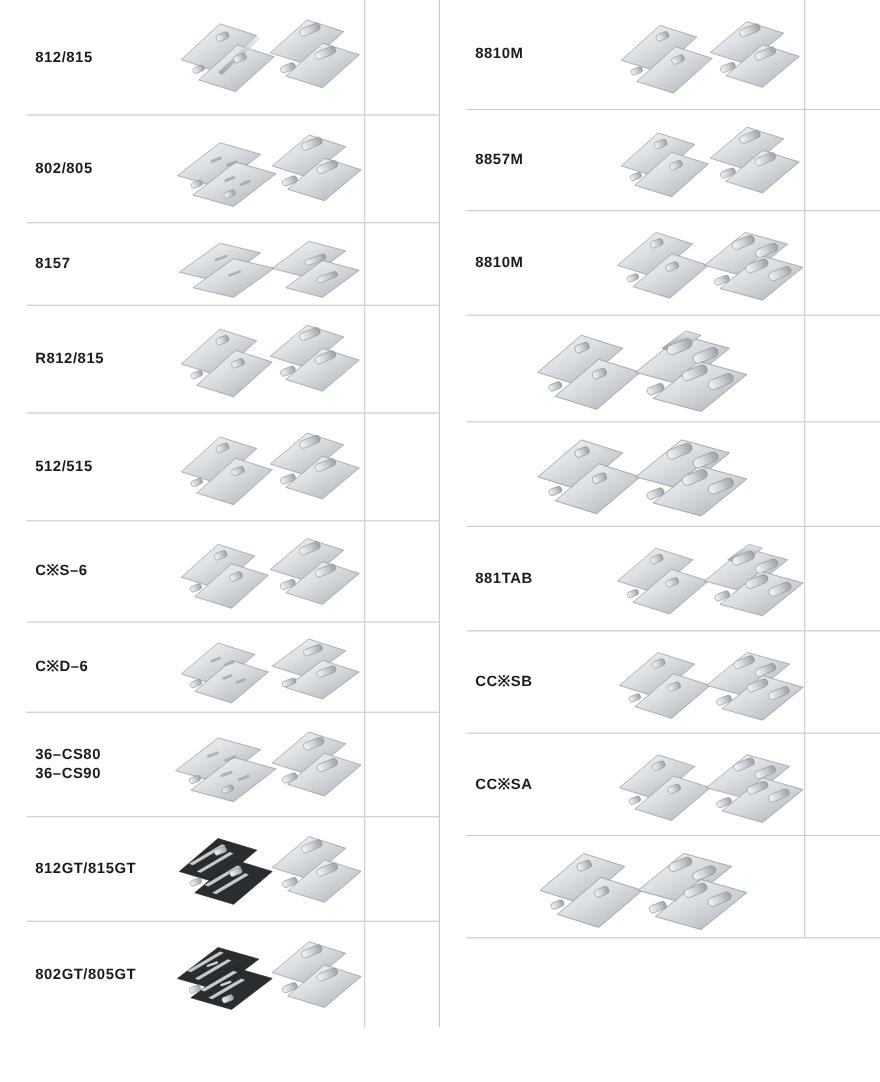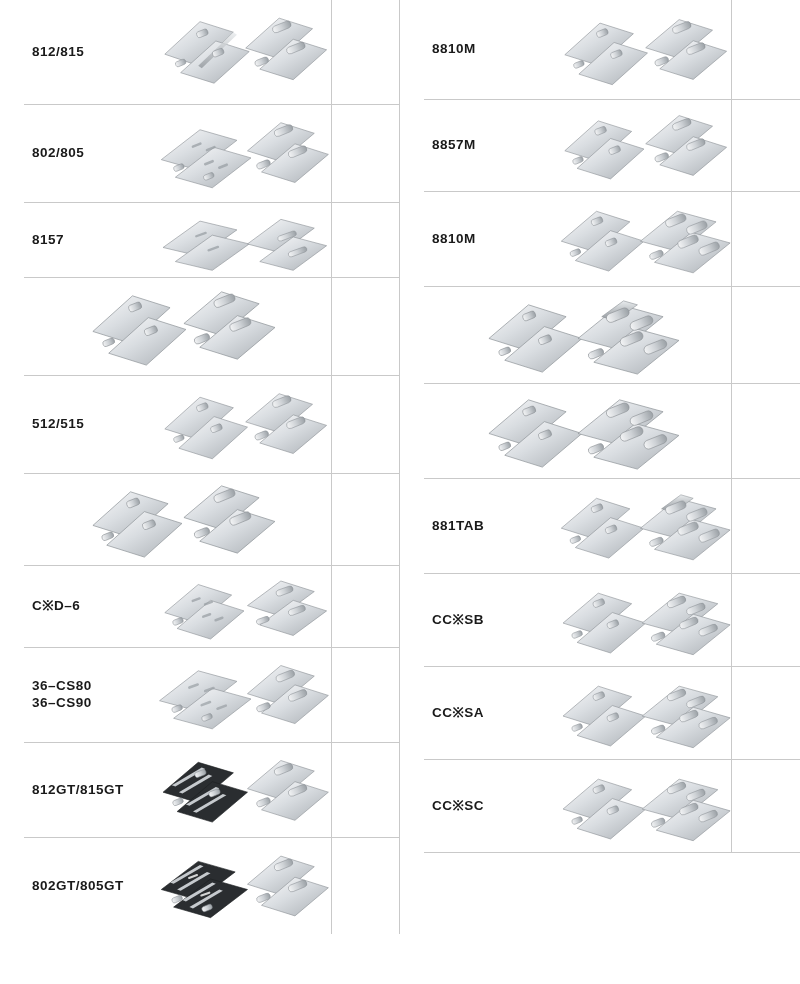"R812/815" div.label-cell { html: none -> <div>R812/815</div> }
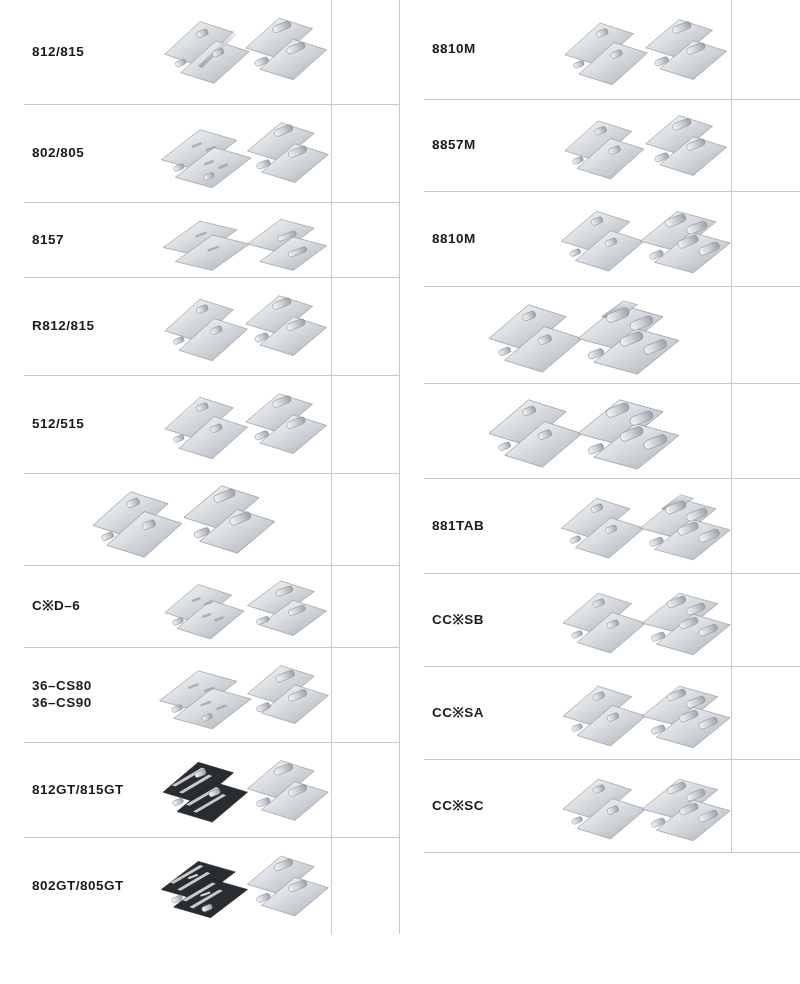"C※S–6" div.label-cell { html: none -> <div>C※S–6</div> }
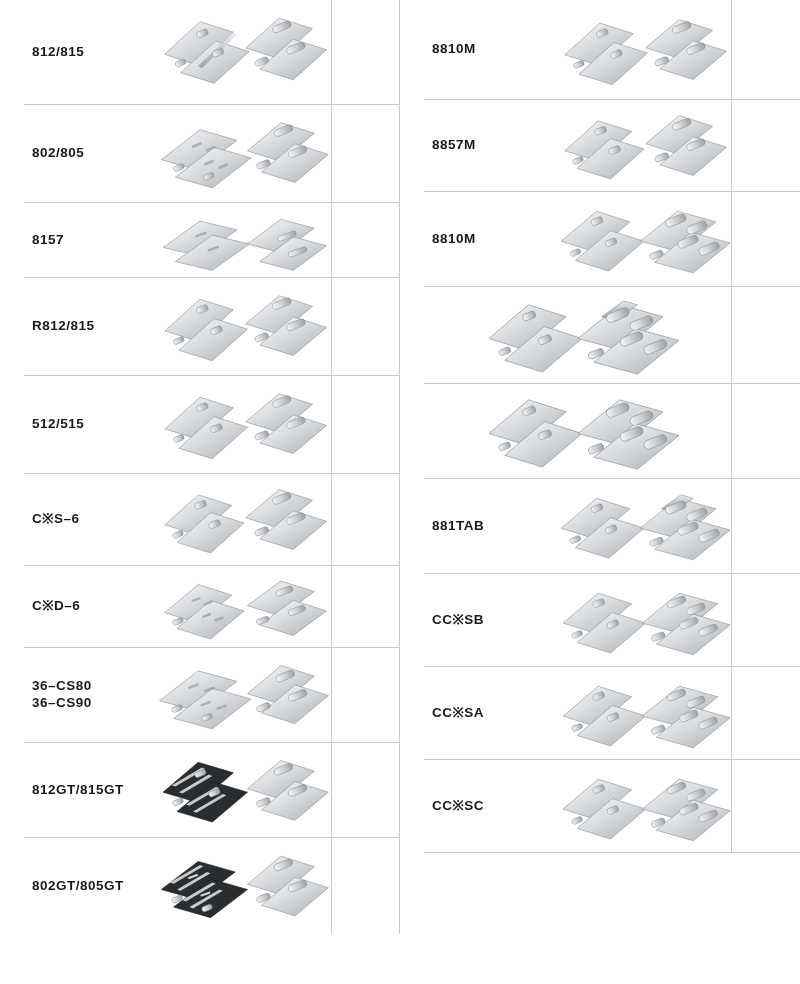"CC※SC" div.label-cell { html: <div>CC※SC</div> -> none }
